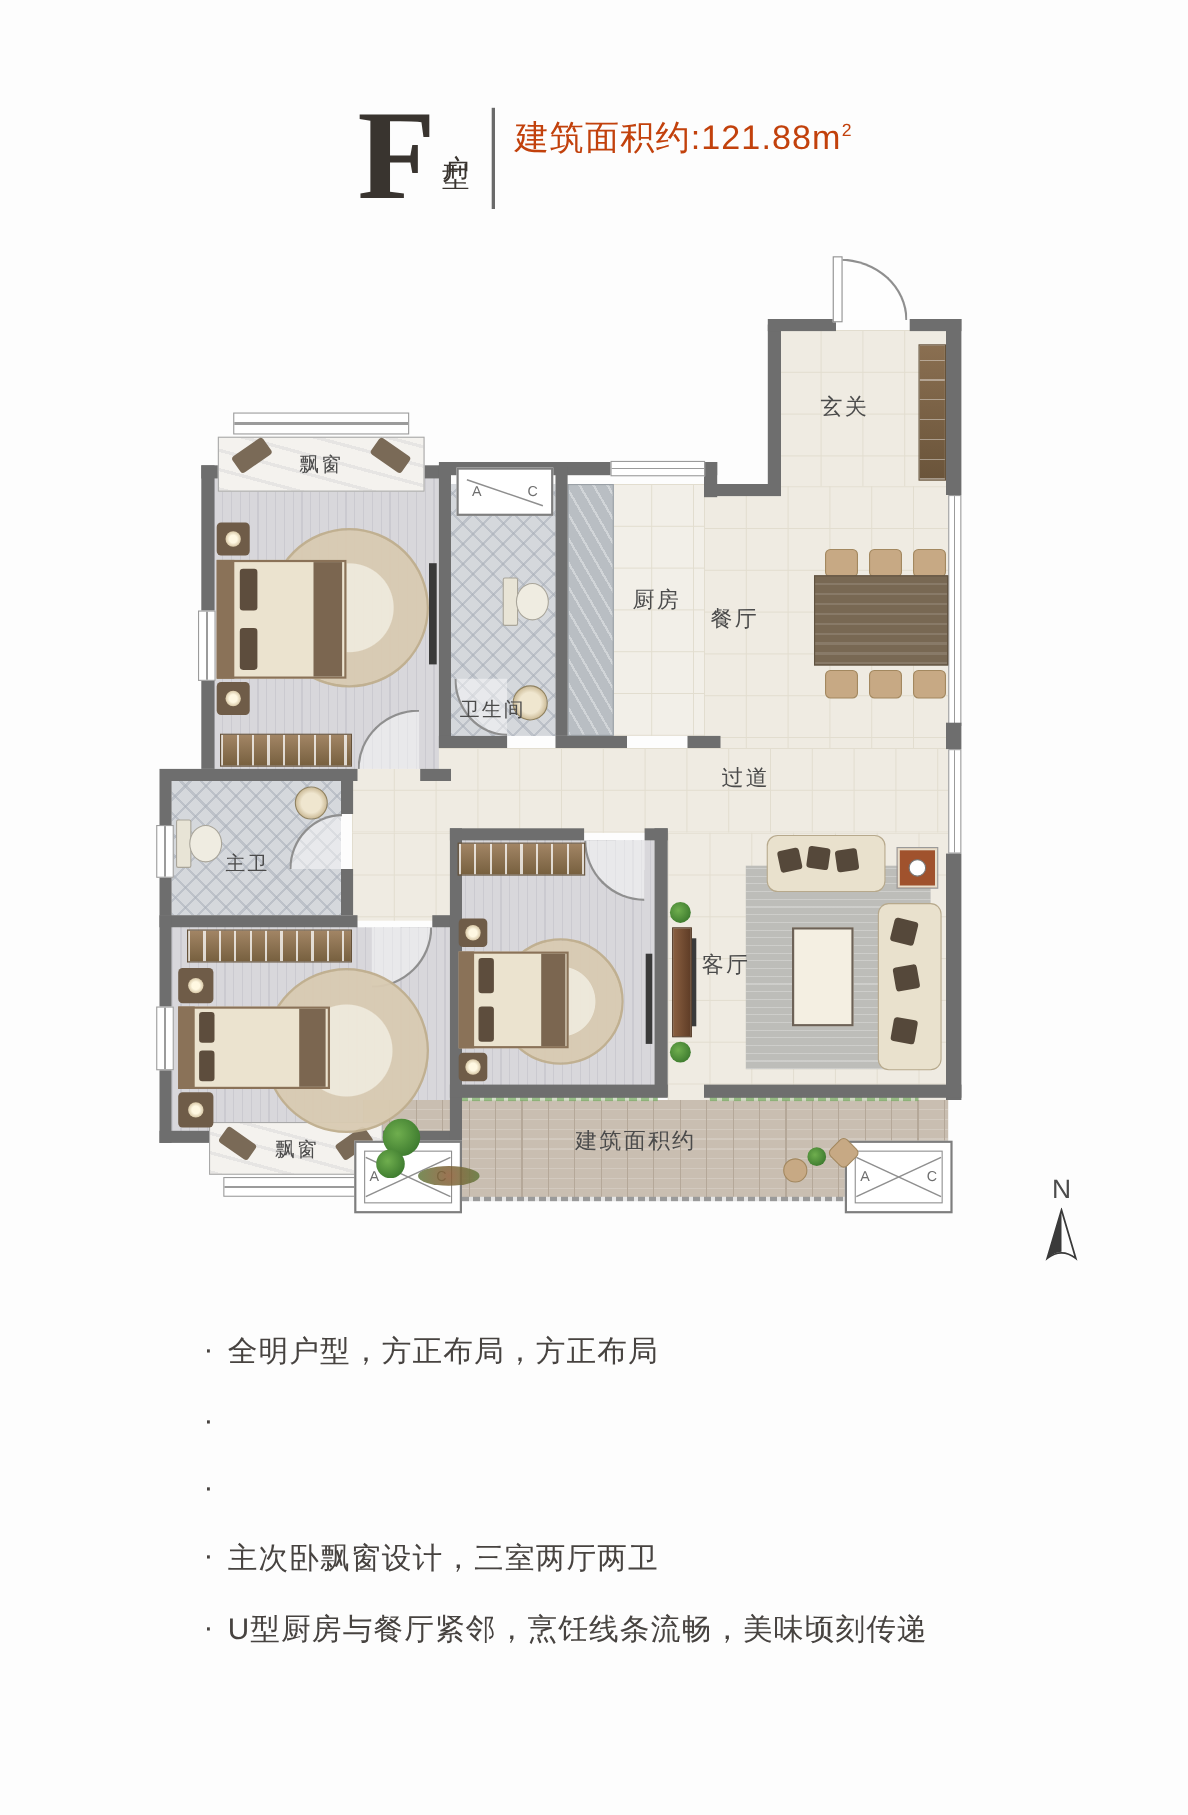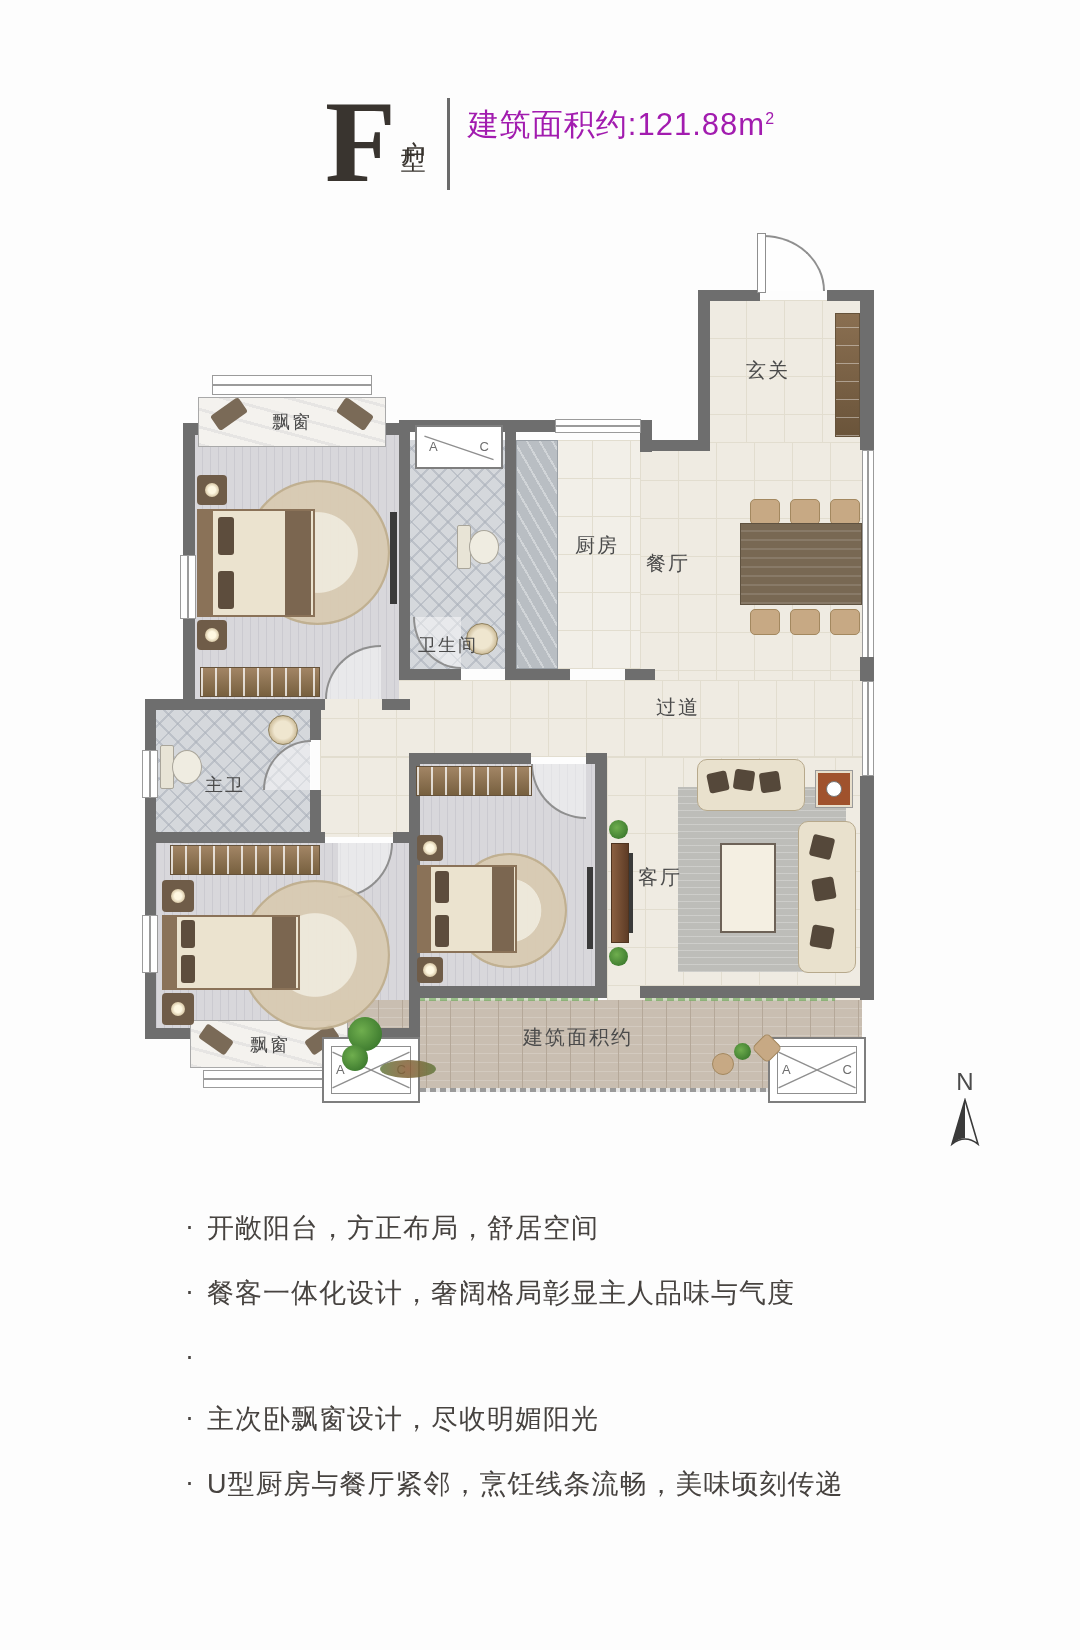"建筑面积约:121.88m2" .hdr-area { color: #a21caf -> #c2410c }
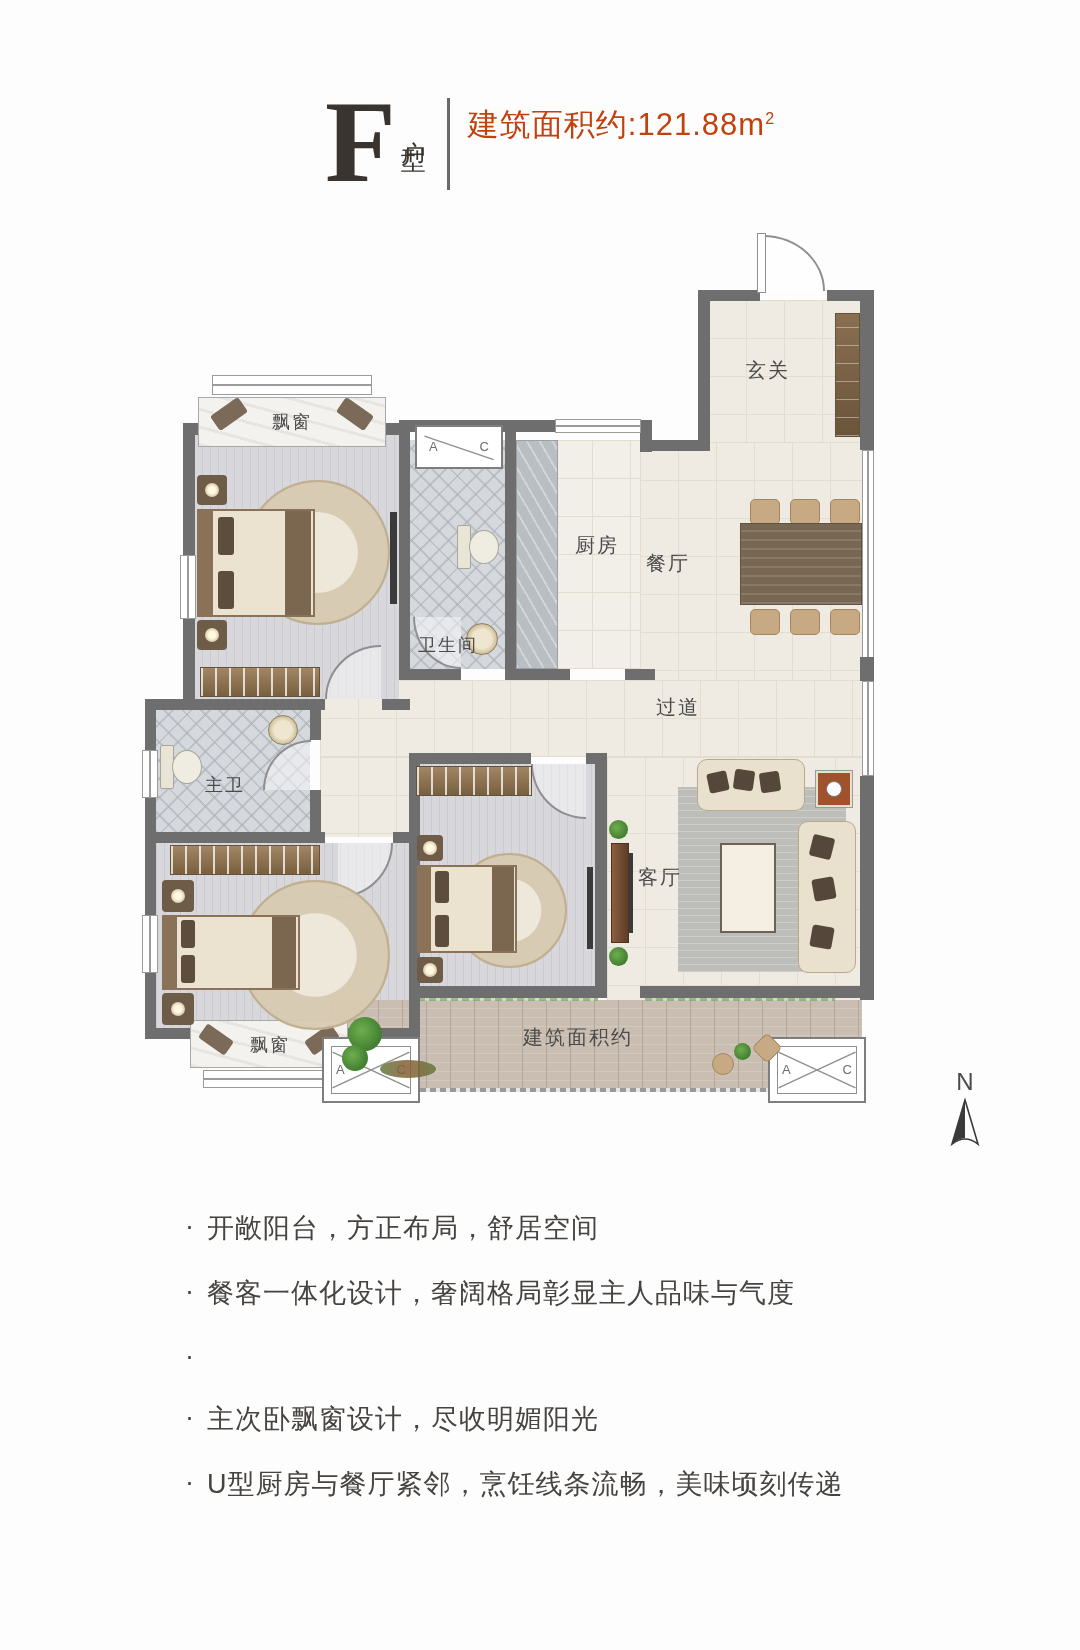"开敞阳台，方正布局，舒居空间" span { text: 开敞阳台，方正布局，舒居空间 -> 全明户型，方正布局，方正布局 }
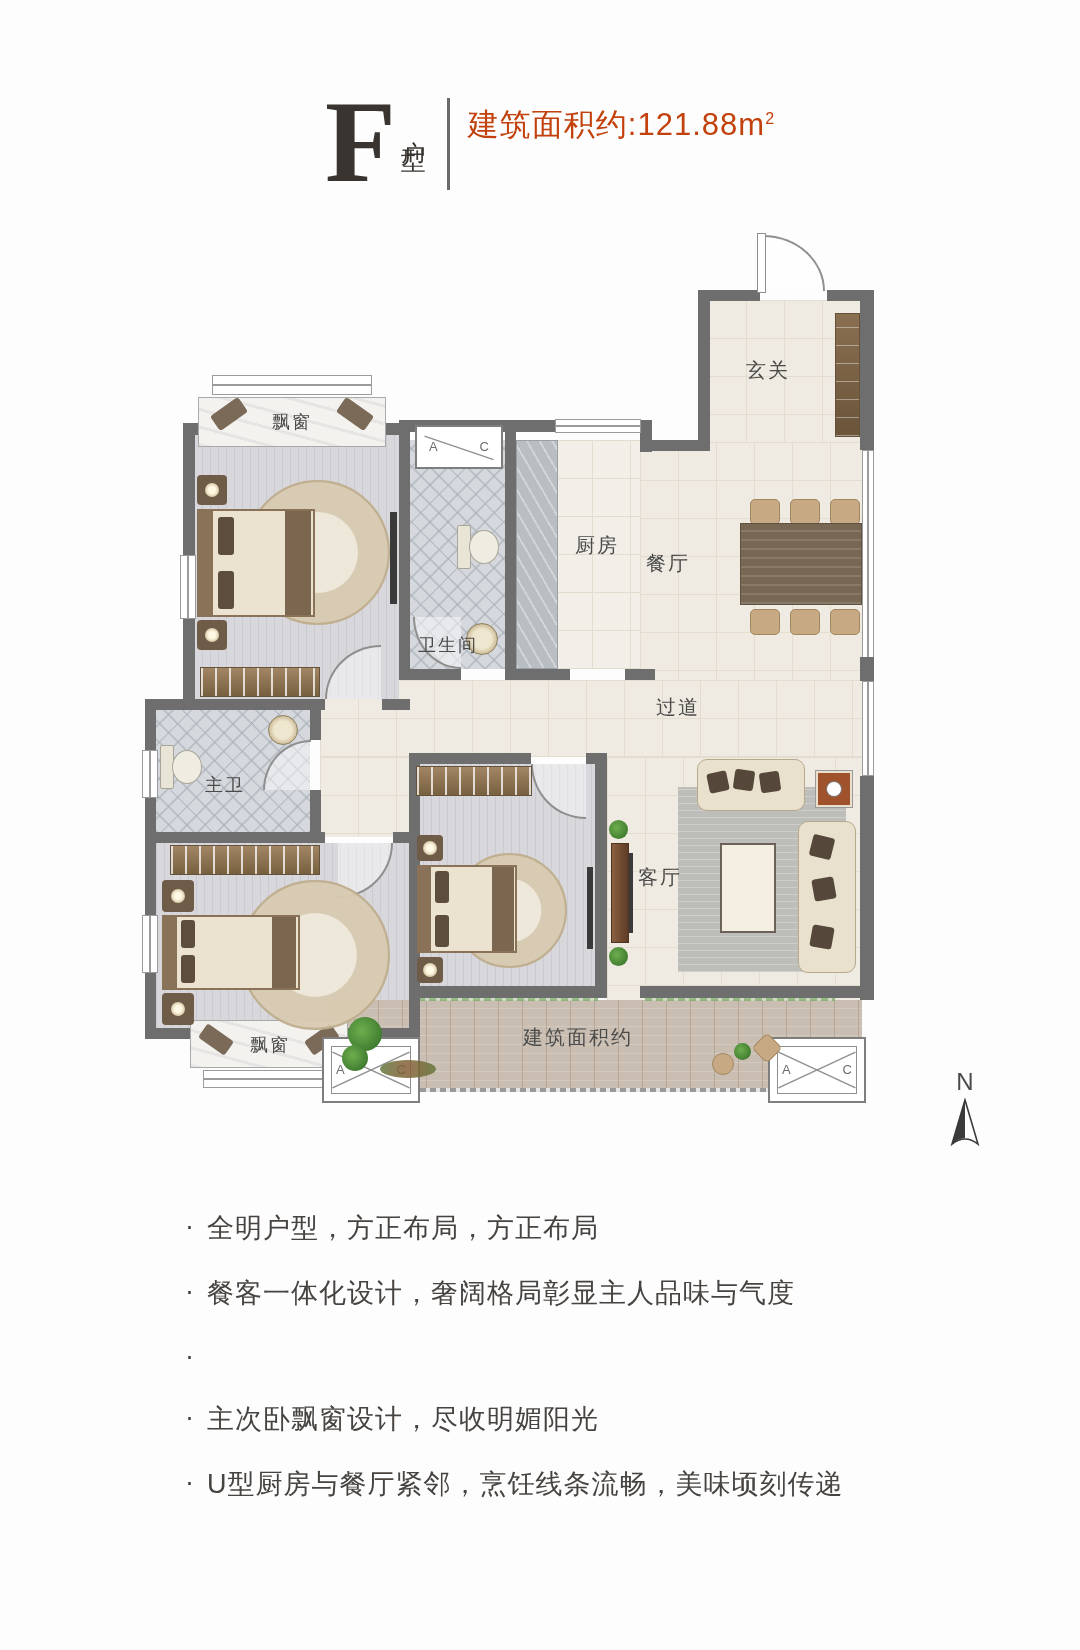"餐客一体化设计，奢阔格局彰显主人品味与气度" span { html: <span>餐客一体化设计，奢阔格局彰显主人品味与气度</span> -> none }
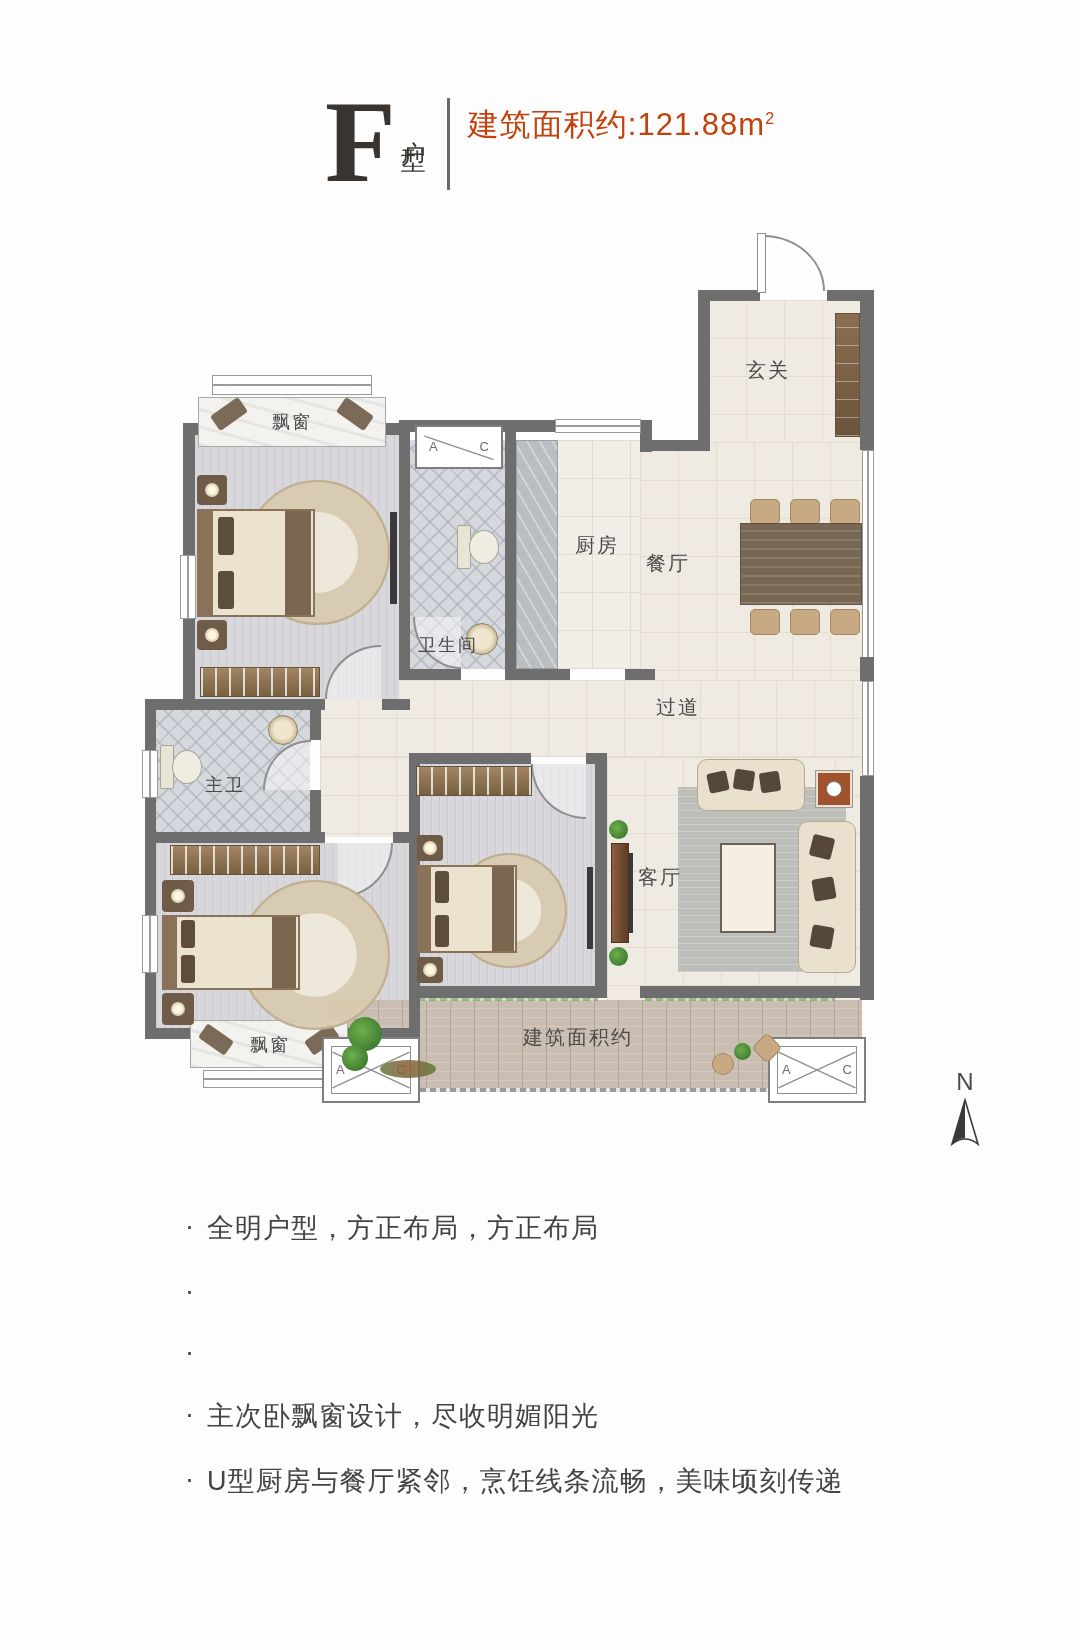"主次卧飘窗设计，尽收明媚阳光" span { text: 尽收明媚阳光 -> 三室两厅两卫 }
